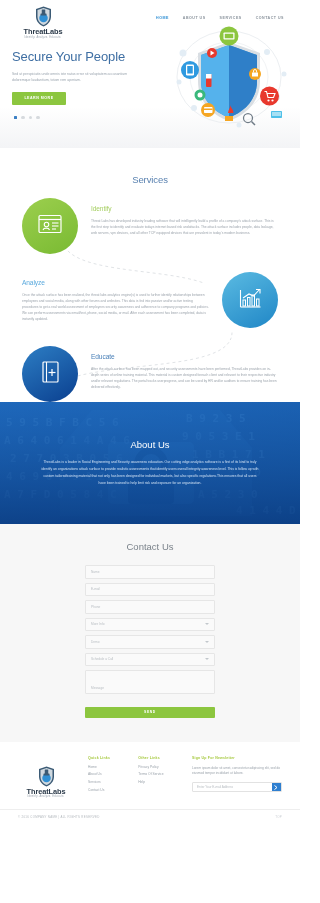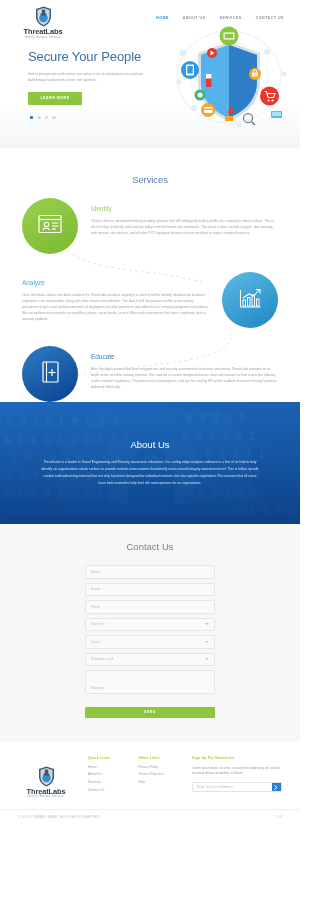"Secure Your People" .hero-inner { padding: 0 28px -> 0 12px }
